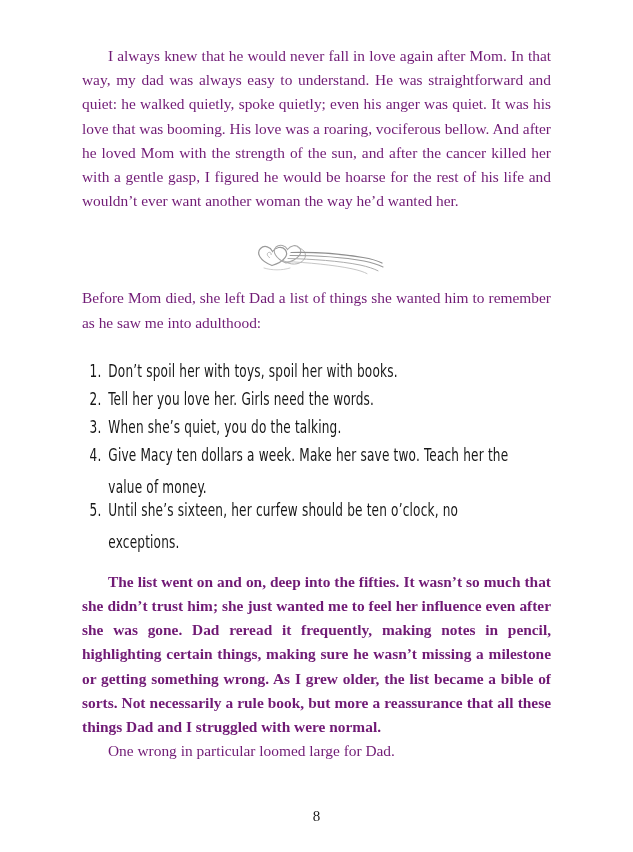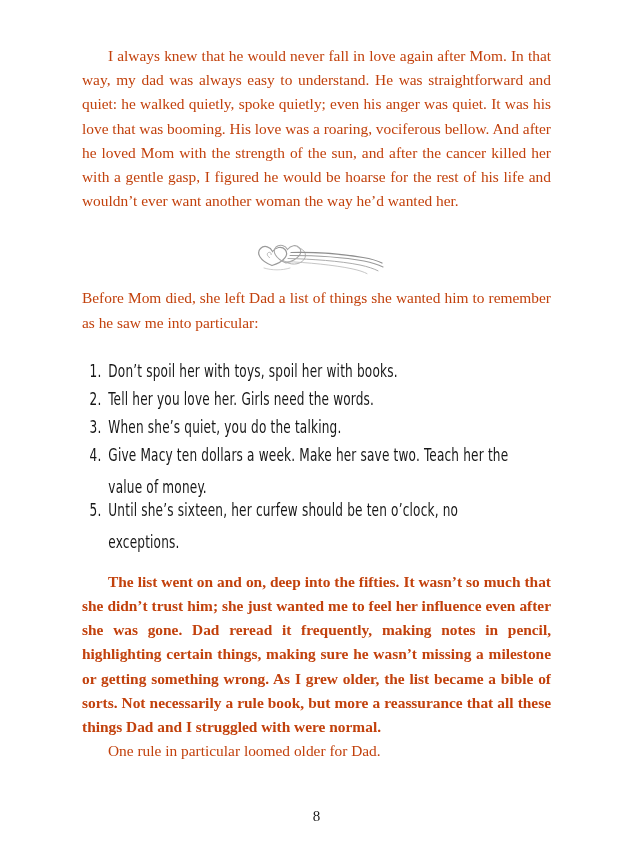"I always knew that he" p.body-para { color: #c2410c -> #701a75 }
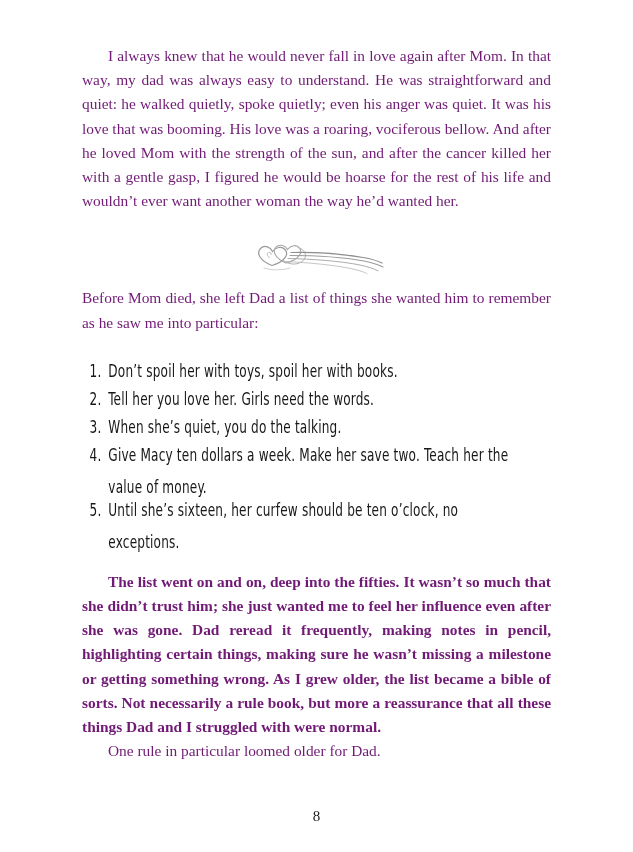"Before Mom died, she left" p.body-para { text: particular -> adulthood }
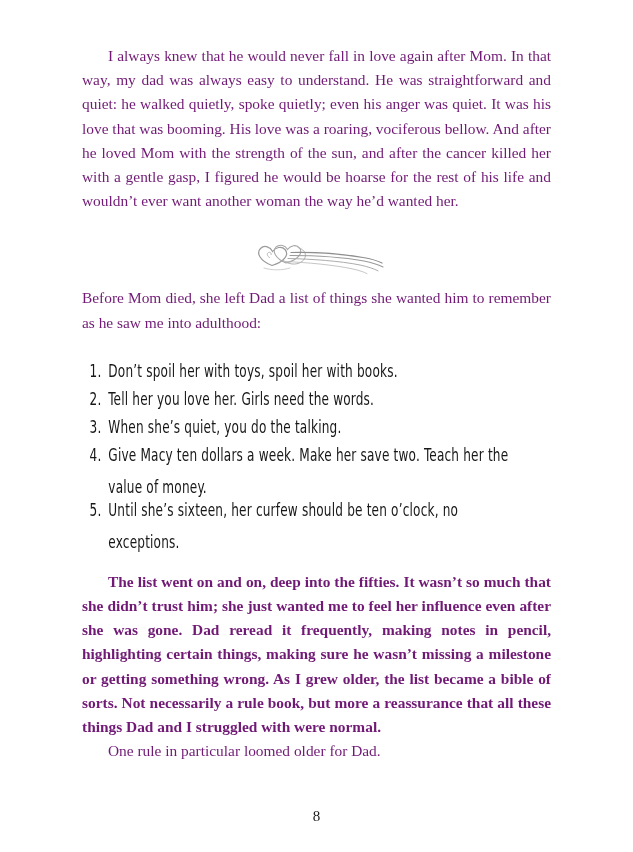"One rule in particular loomed" p.body-para { text: rule in particular loomed older -> wrong in particular loomed large }
